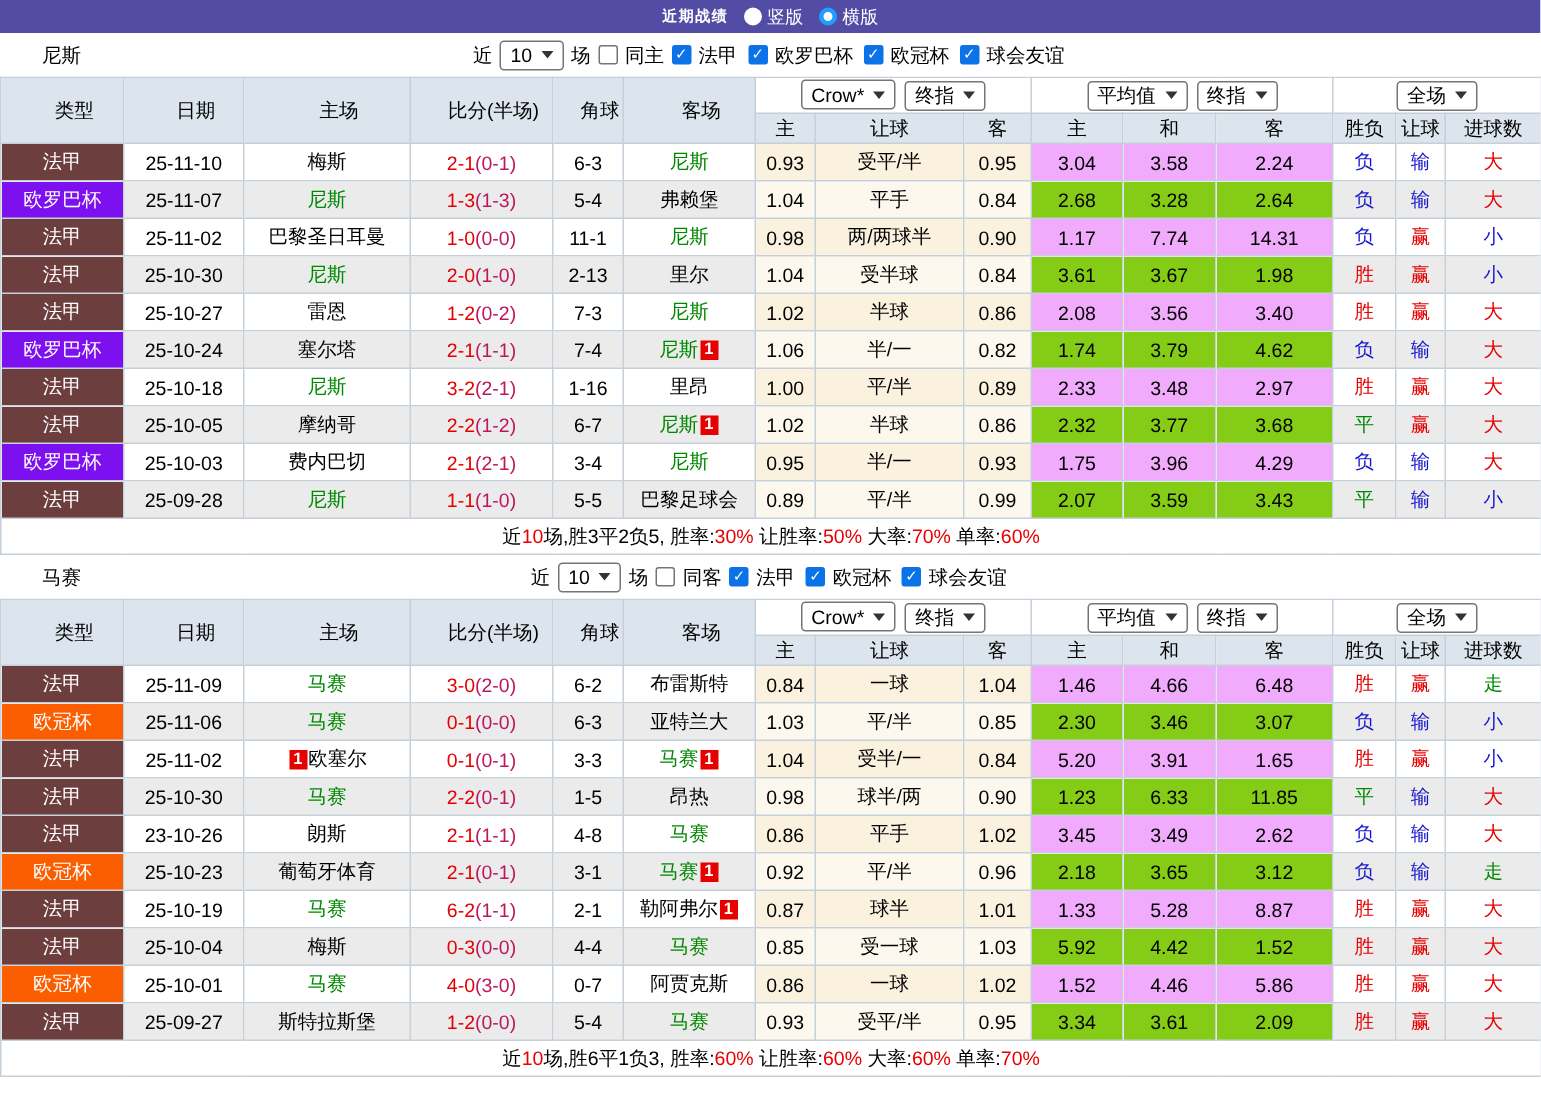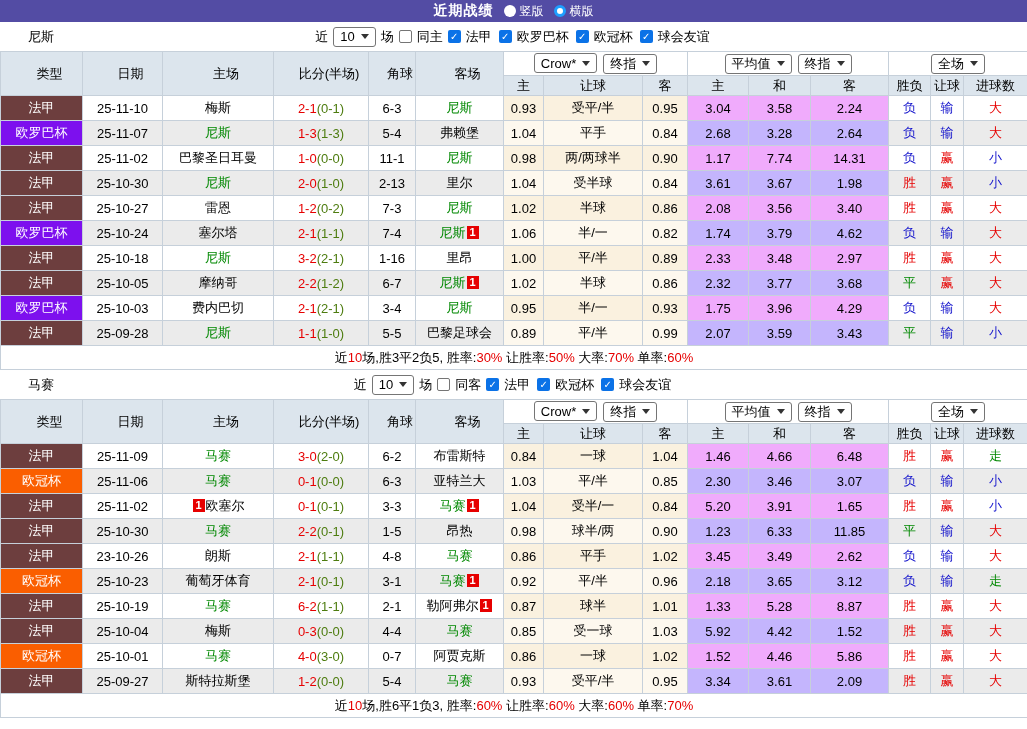"近期战绩" .topbar .title { font-size: 14px -> 10px }
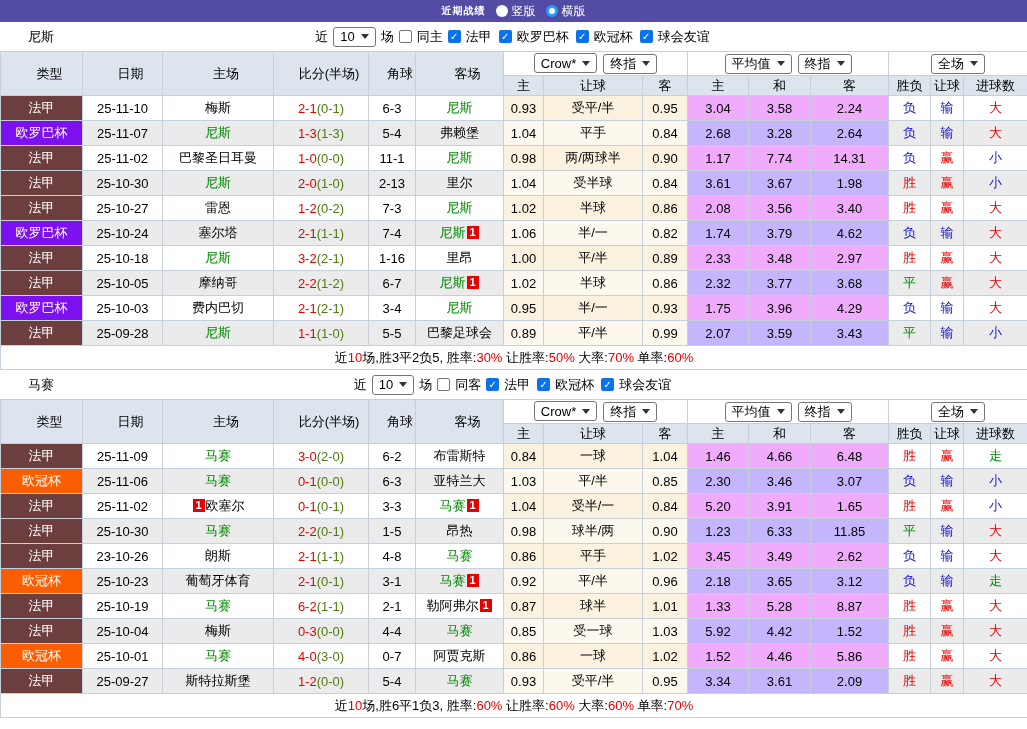"(0-1)" .dark { color: #4d7c0f -> #be185d }
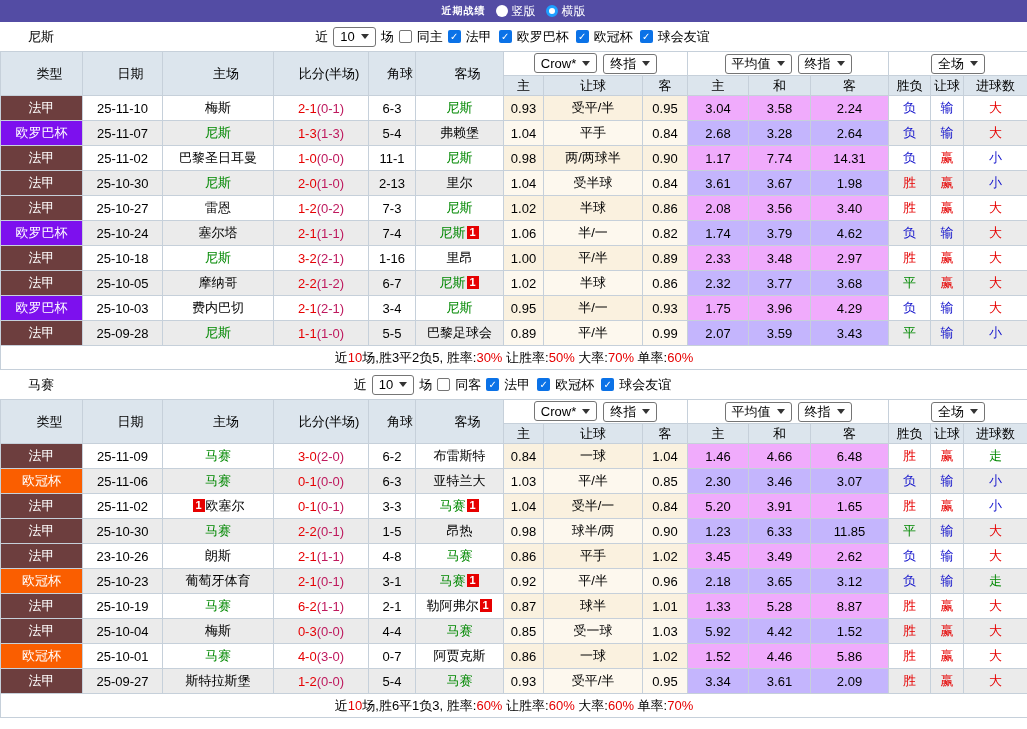"2.68" tr.r-even td.avg { background: #c4b5fd -> #84cc16 }
